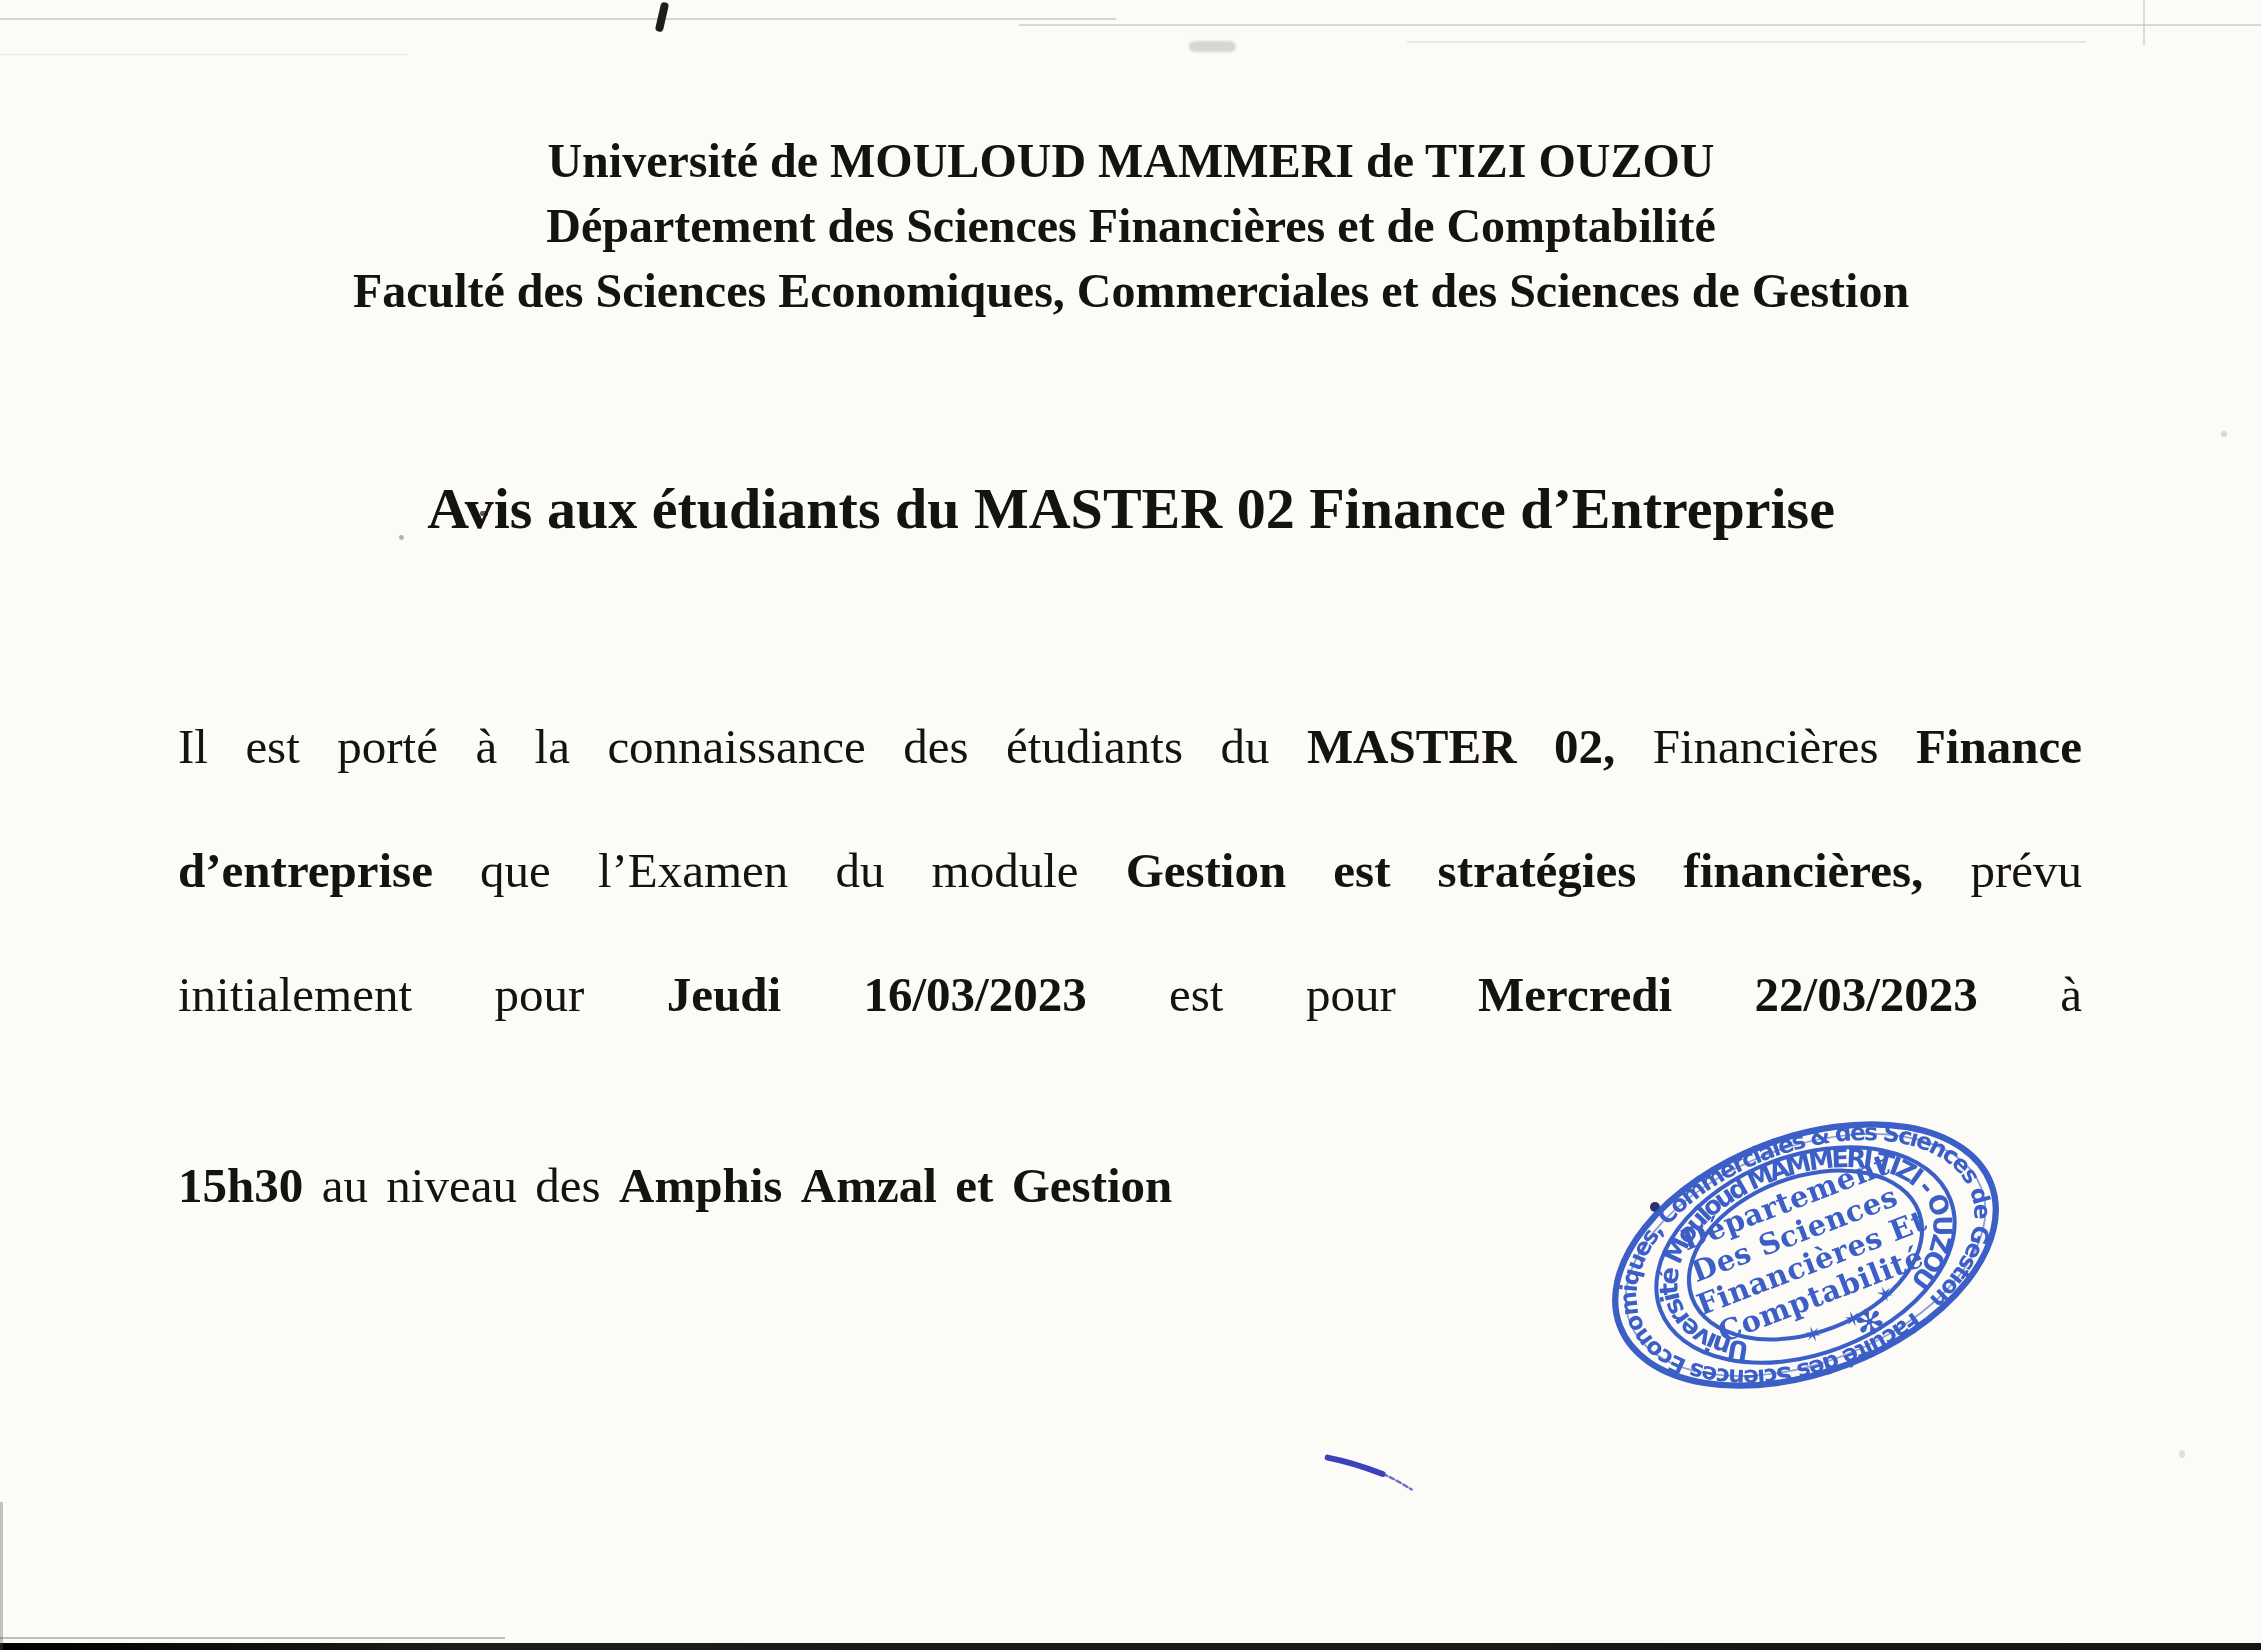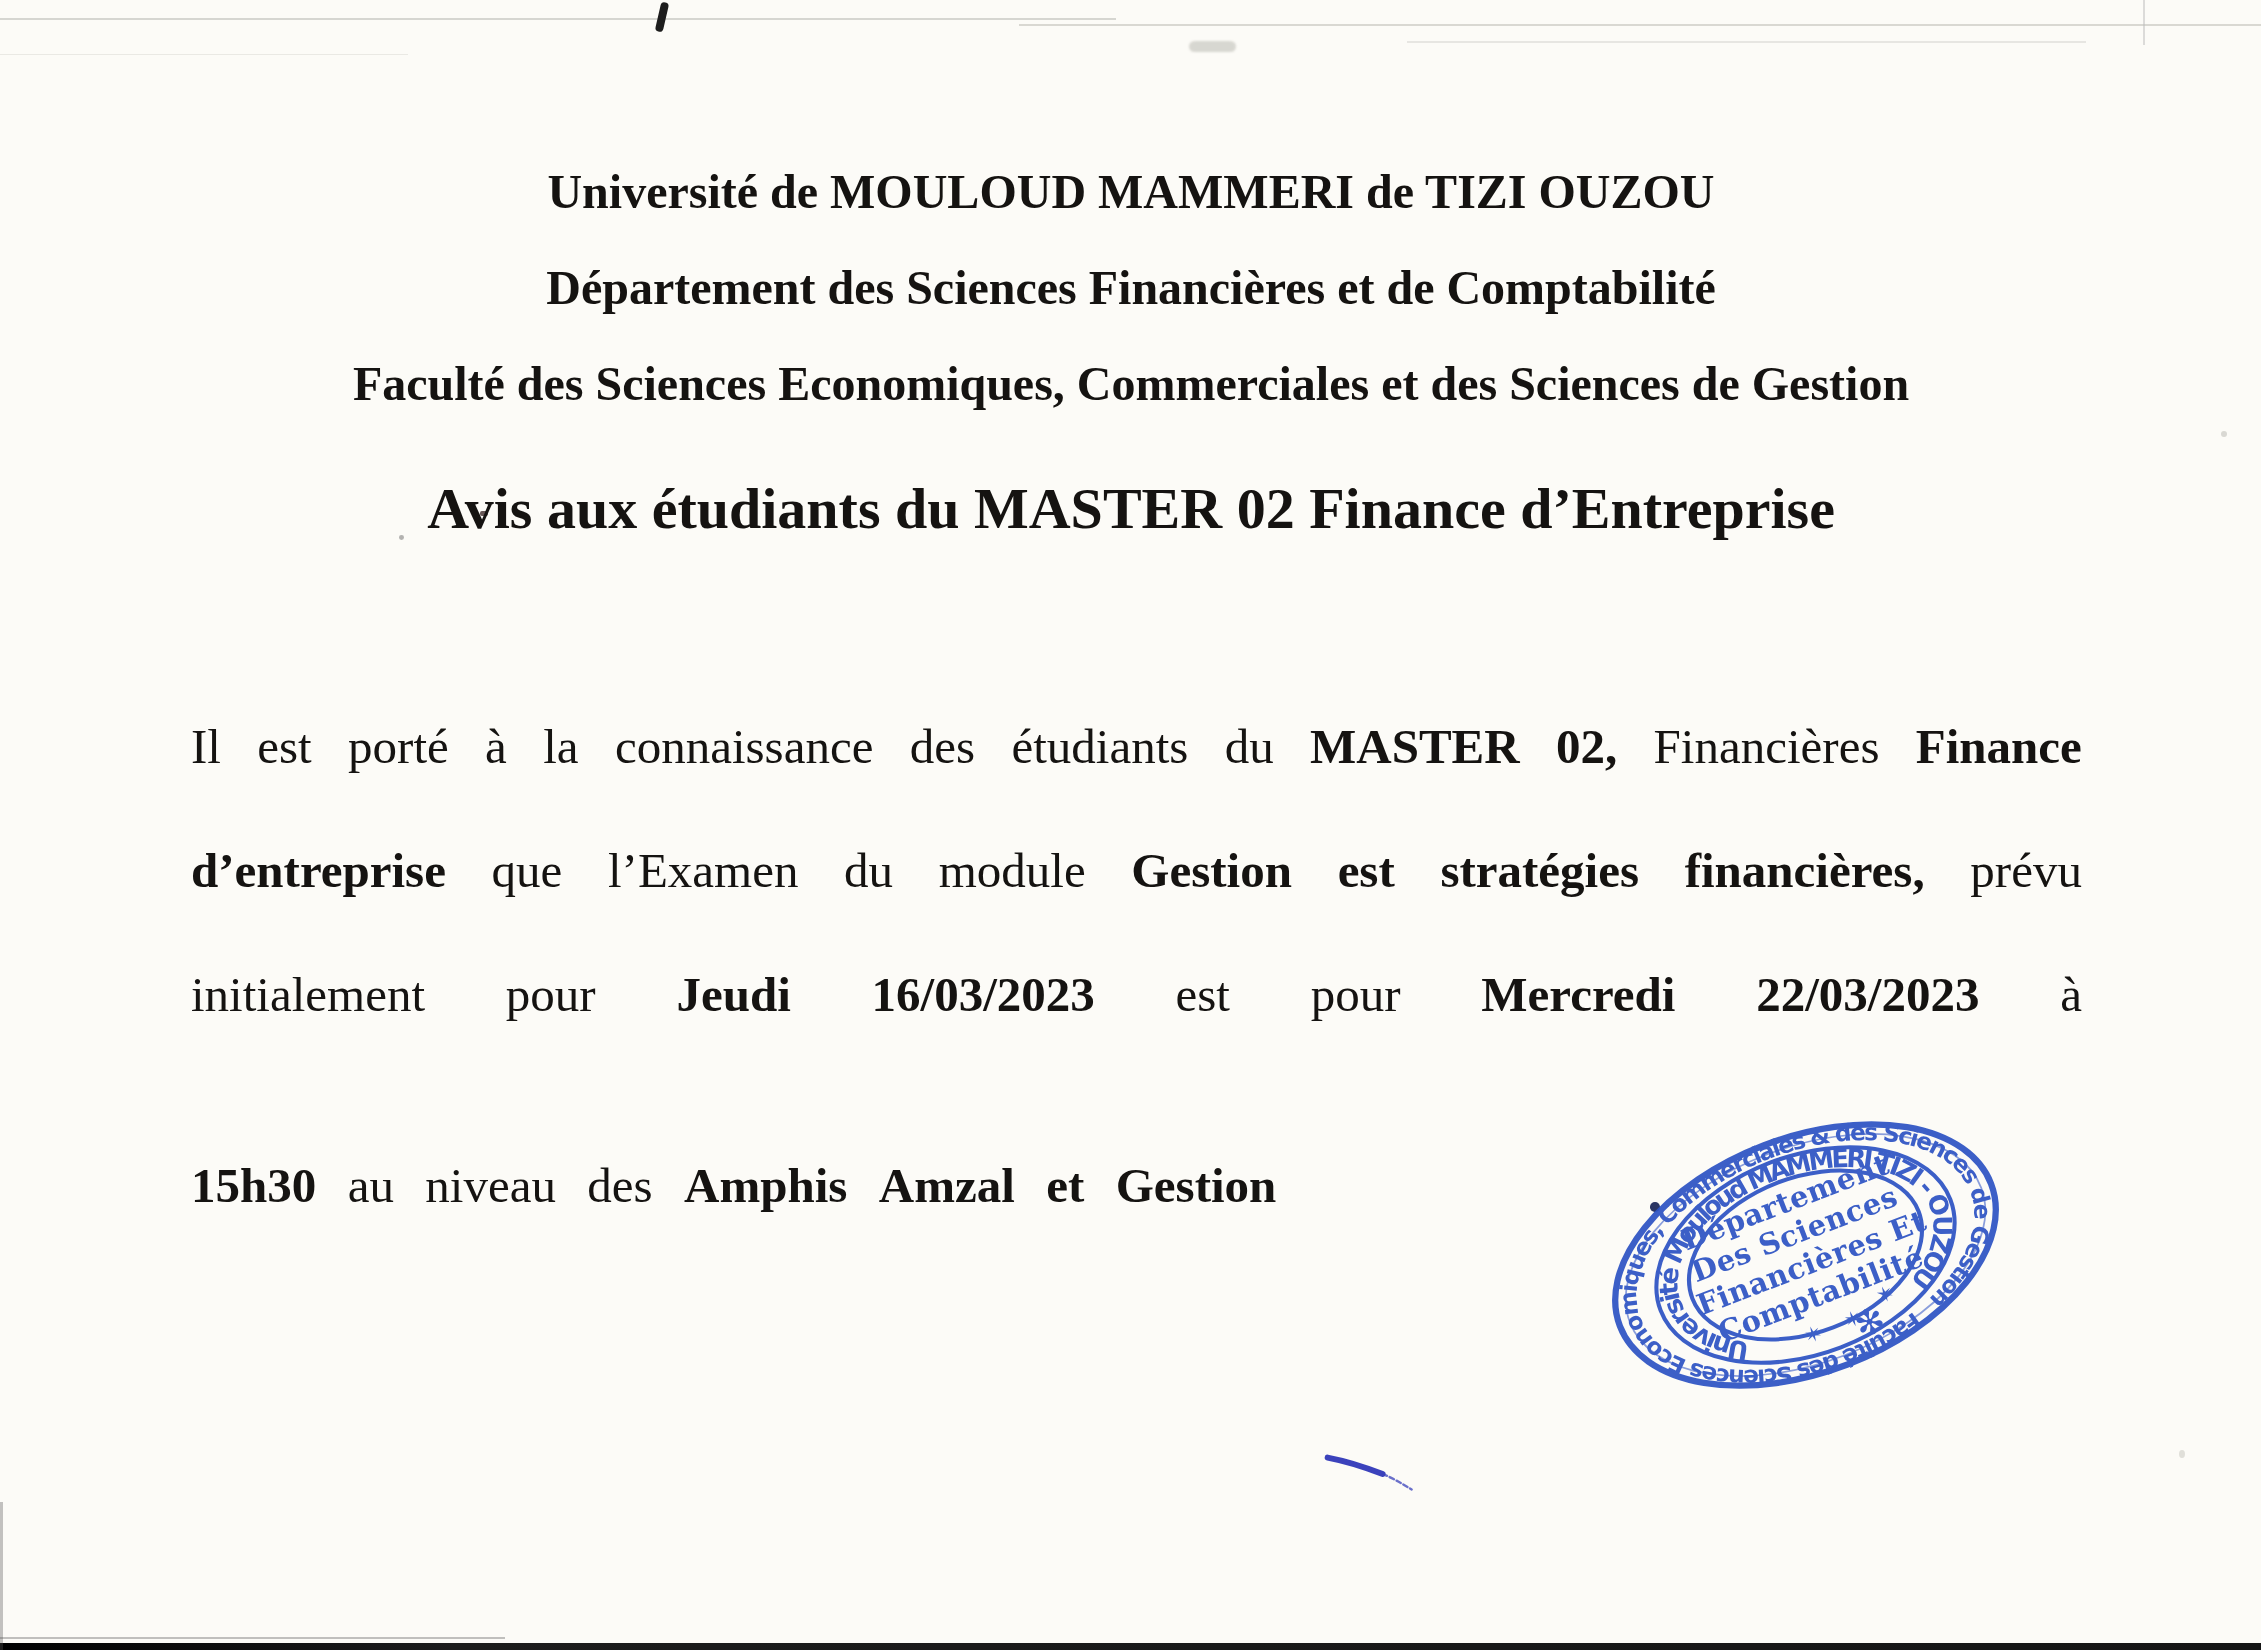"Université de MOULOUD MAMMERI de" .header-line { margin-top: 31px -> none }
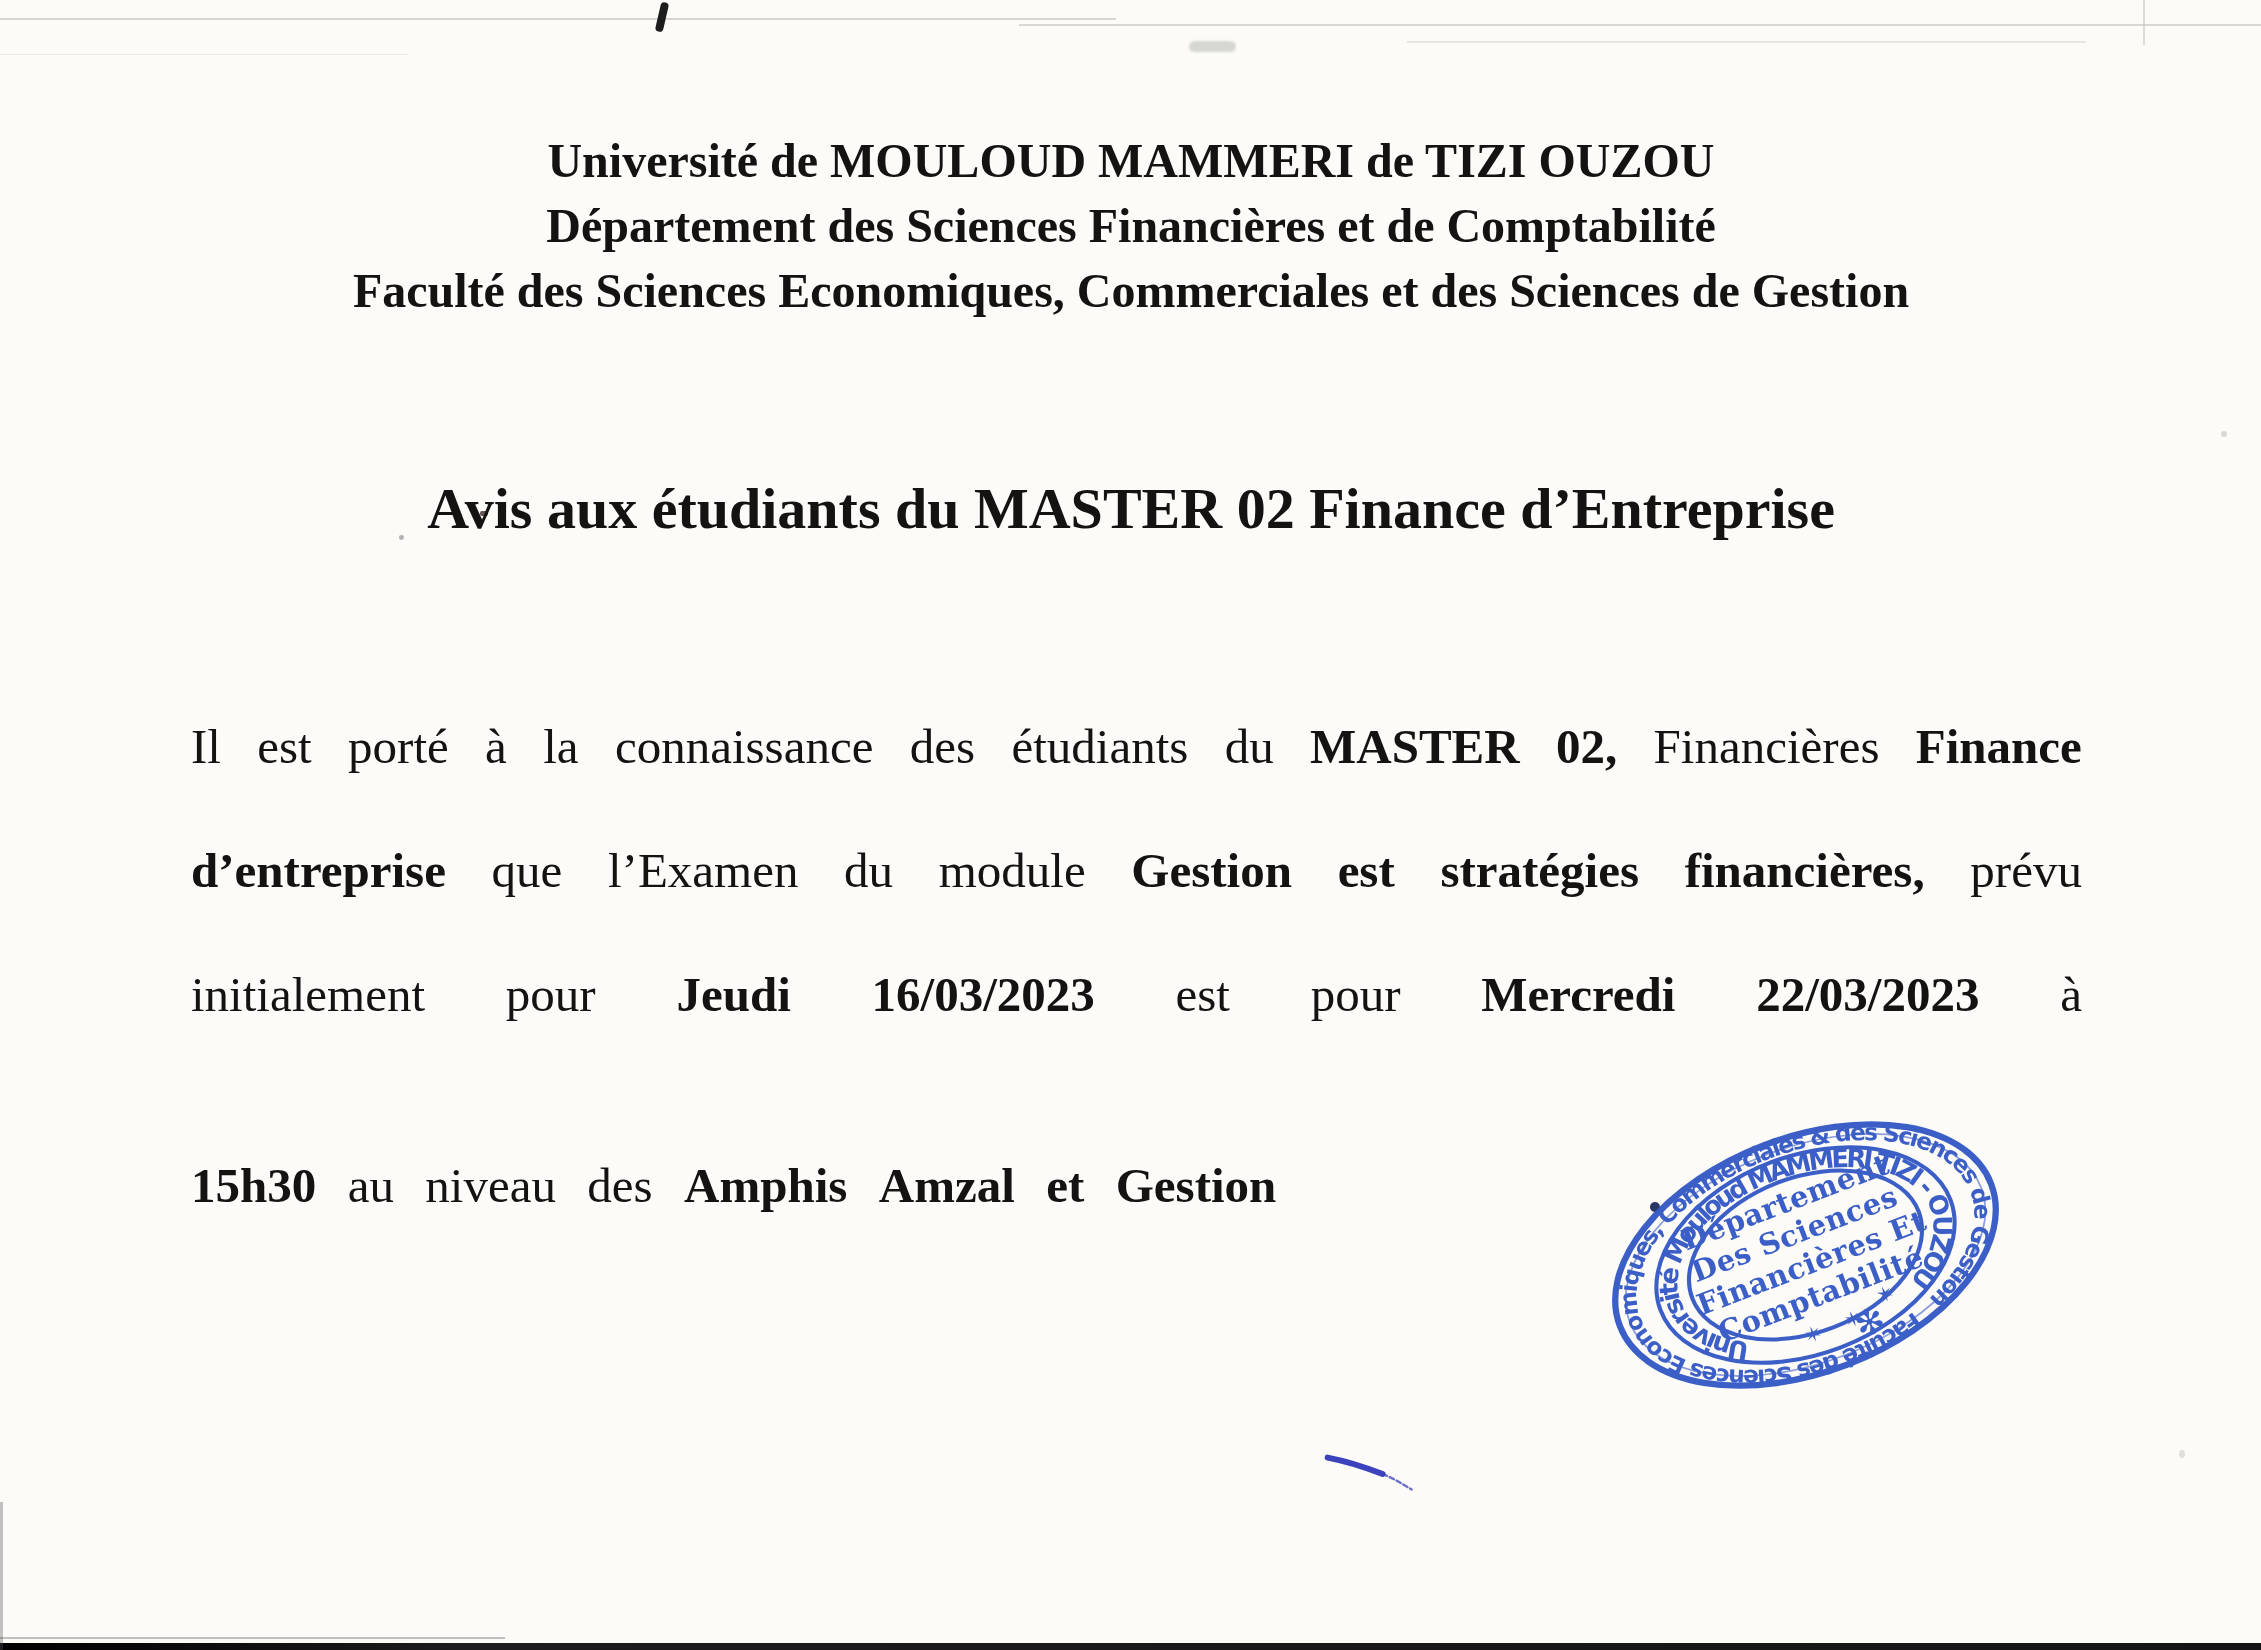"Il" .body-line span { margin-left: 13px -> none }
